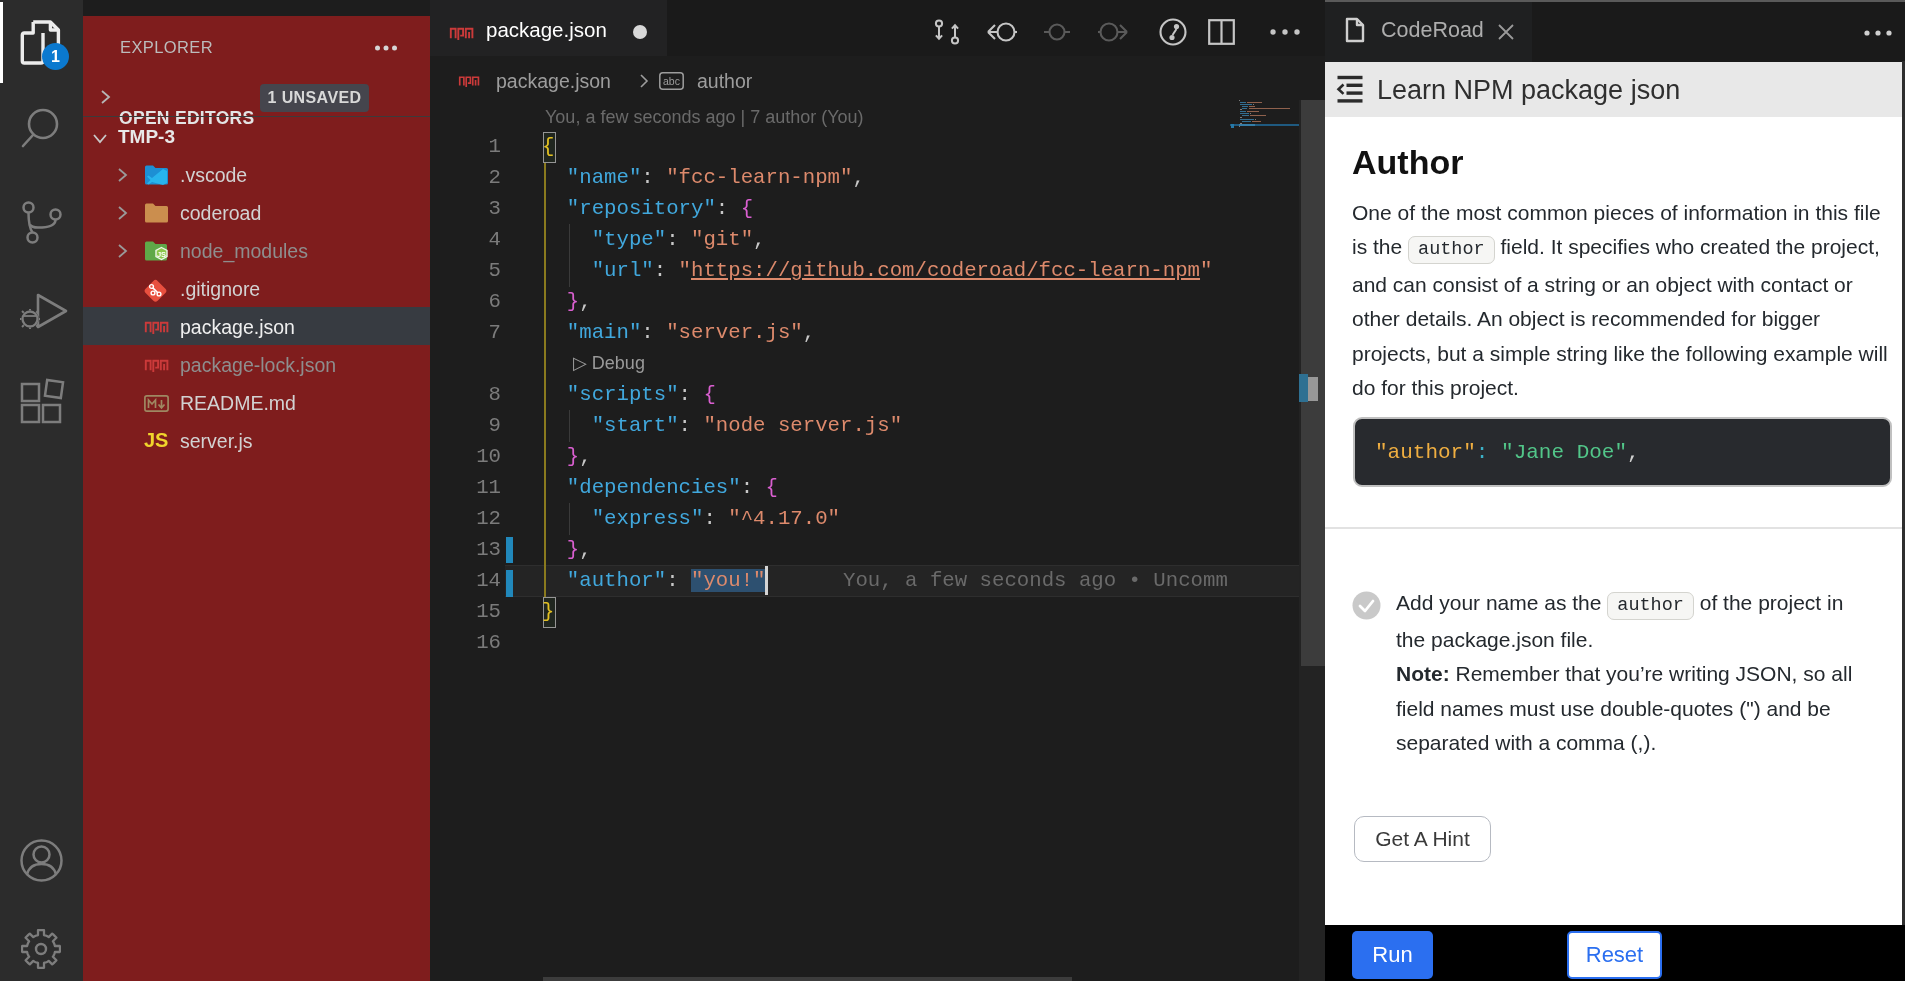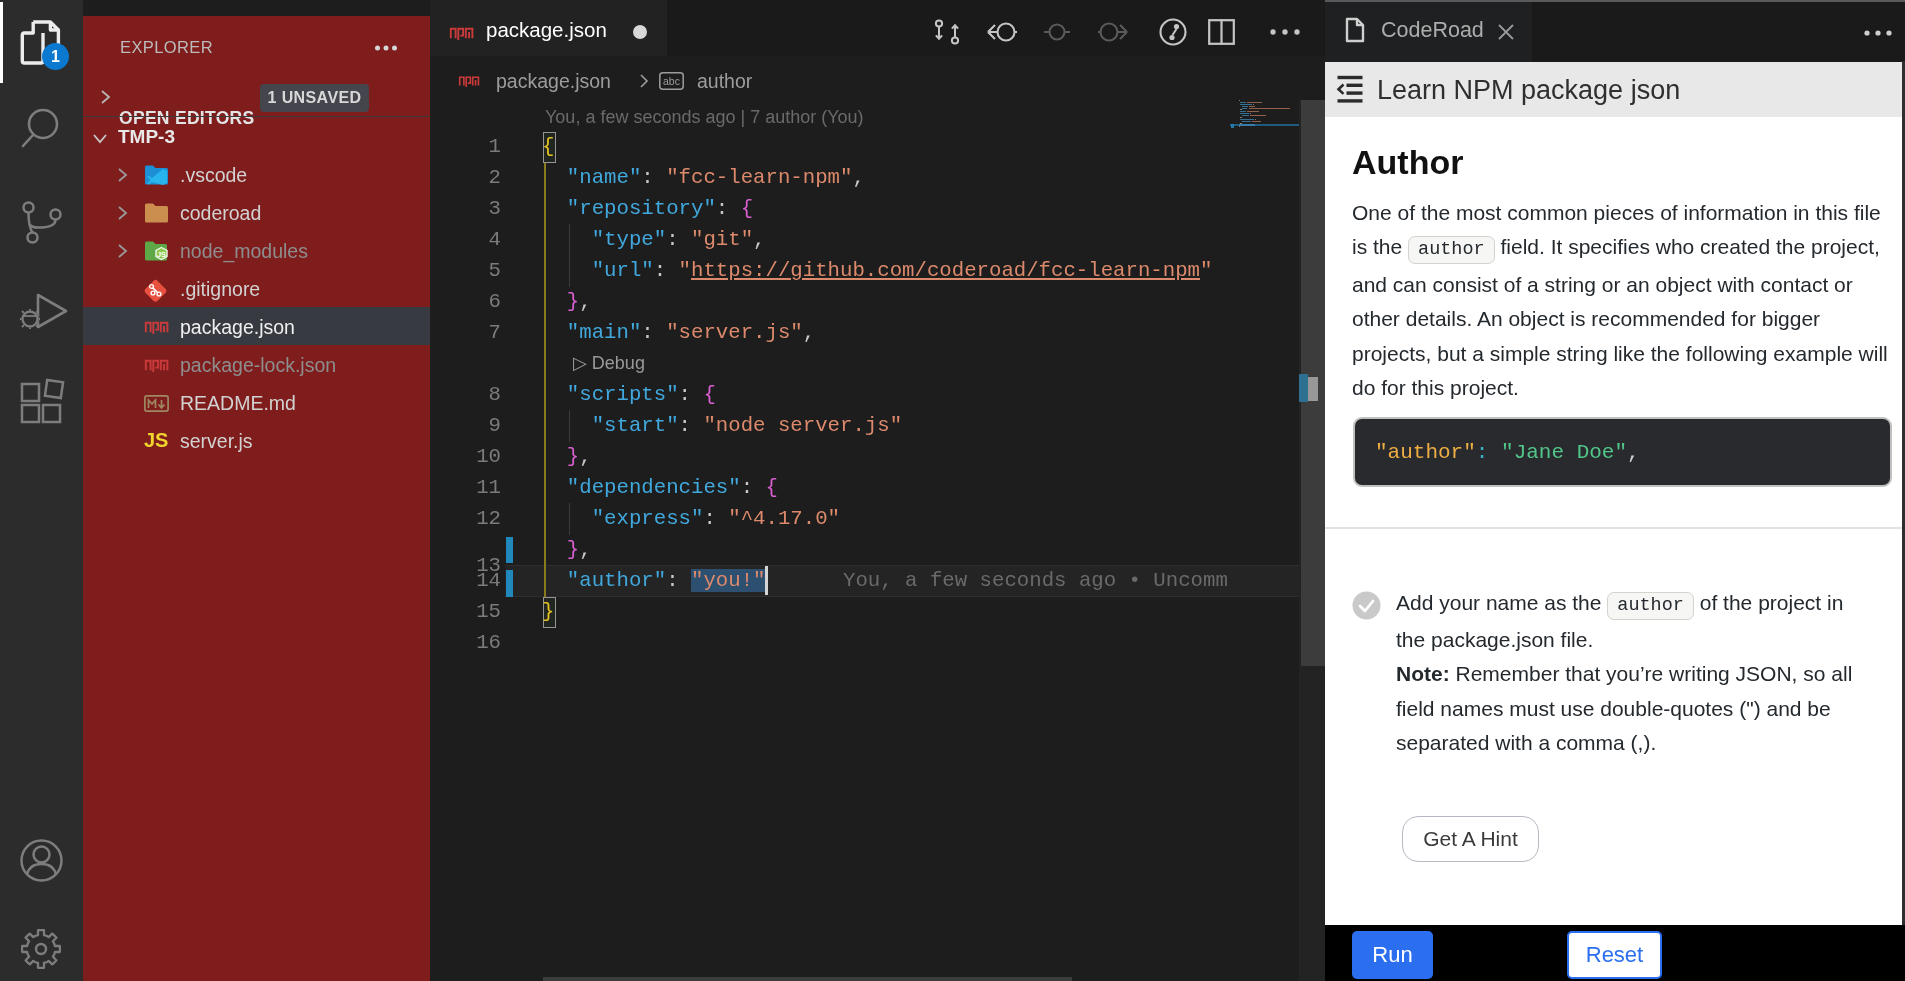"13" div.num { margin-top: 16px -> none }
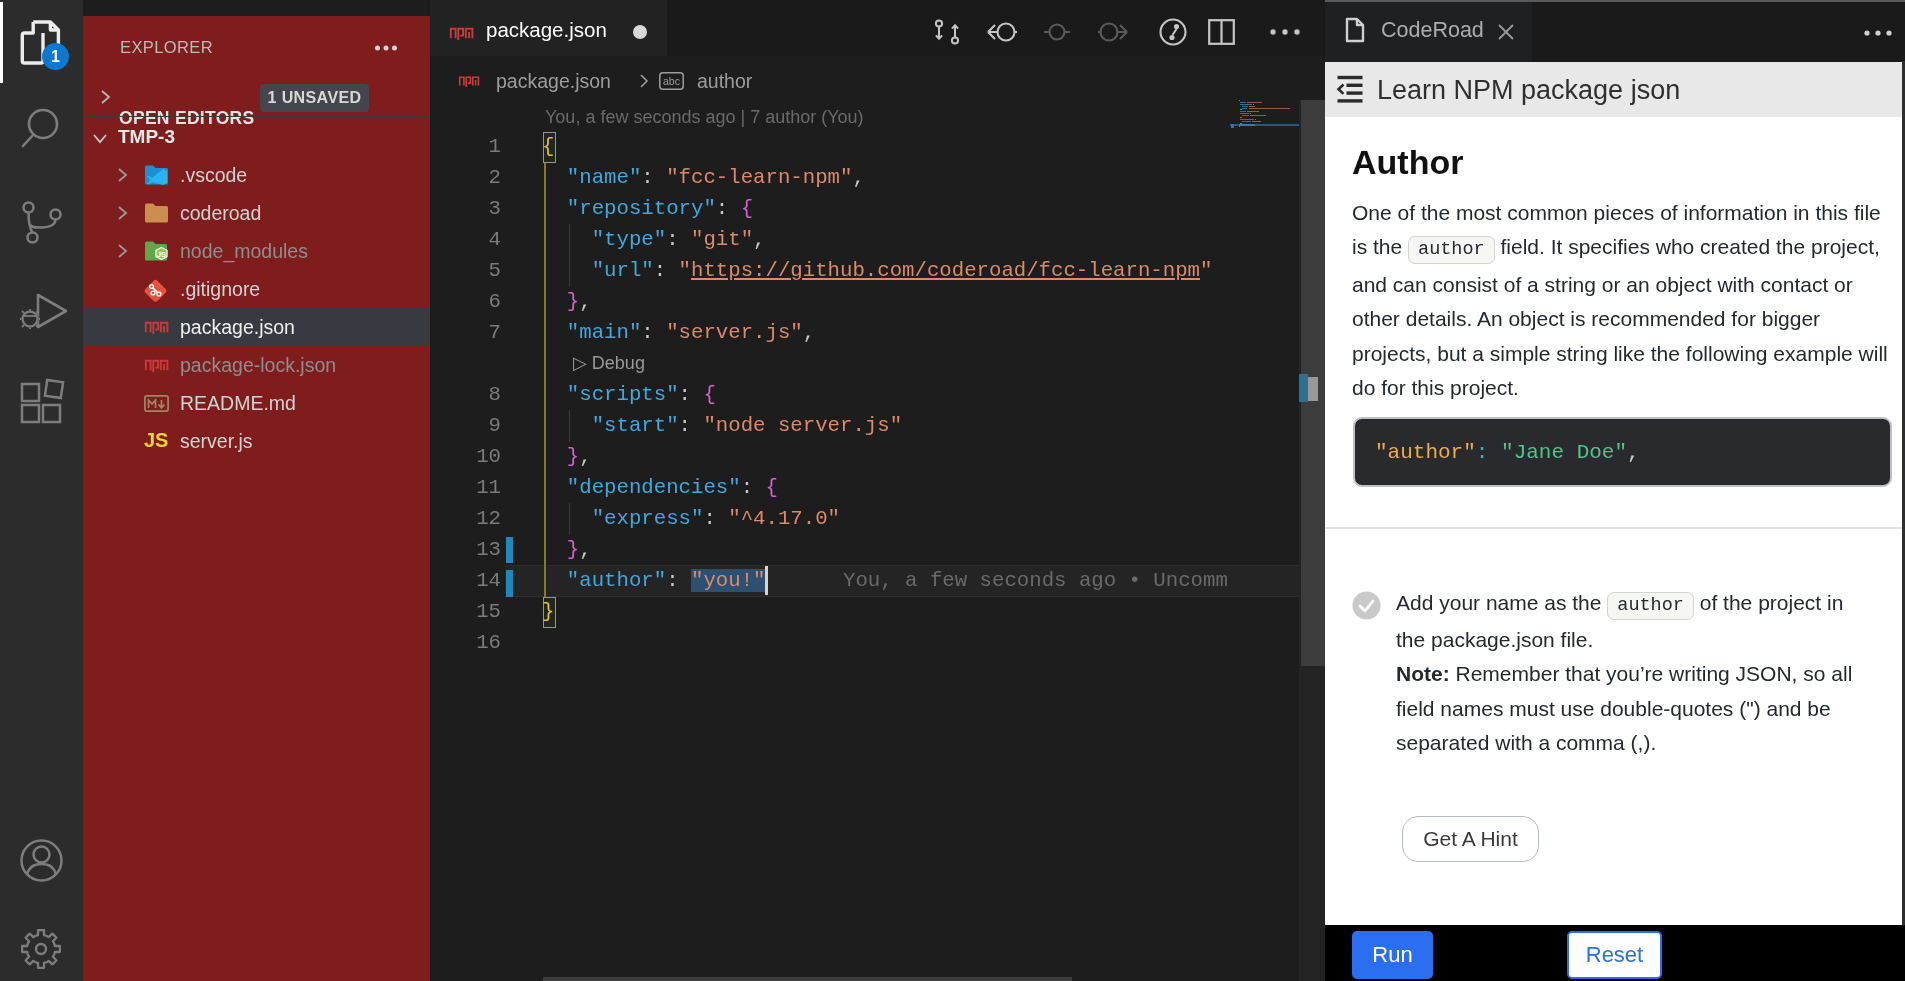"Get A Hint" div.abs { border-radius: 16px -> 10px; margin-left: 48px -> none }
